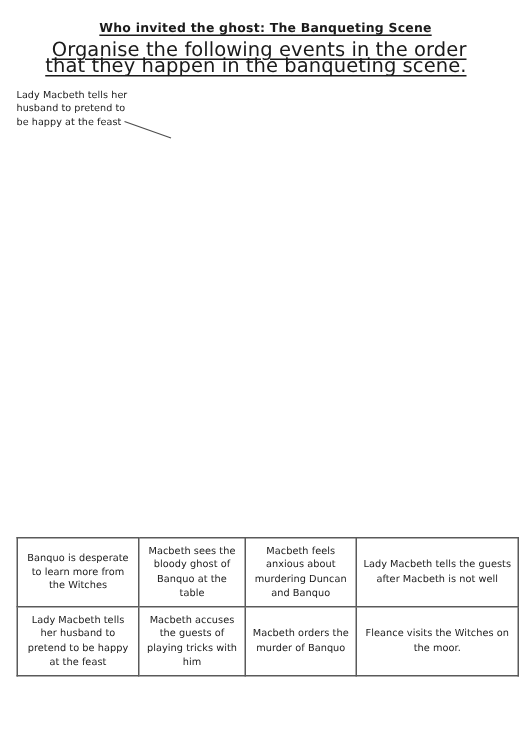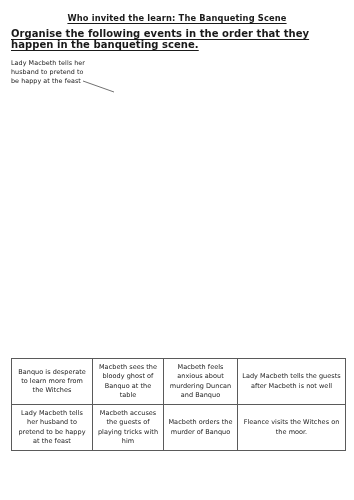"Who invited the learn: The" span { text: learn -> ghost }
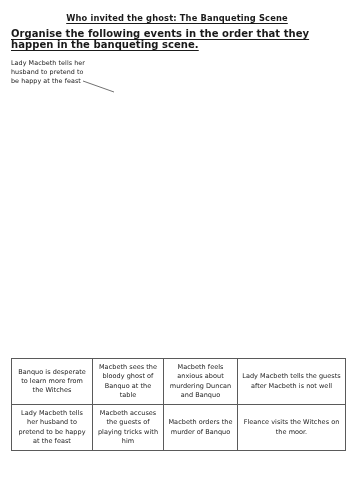"Organise the following events in" .instructions { font-size: 10px -> 13px; font-weight: bold -> normal; text-align: none -> right }
